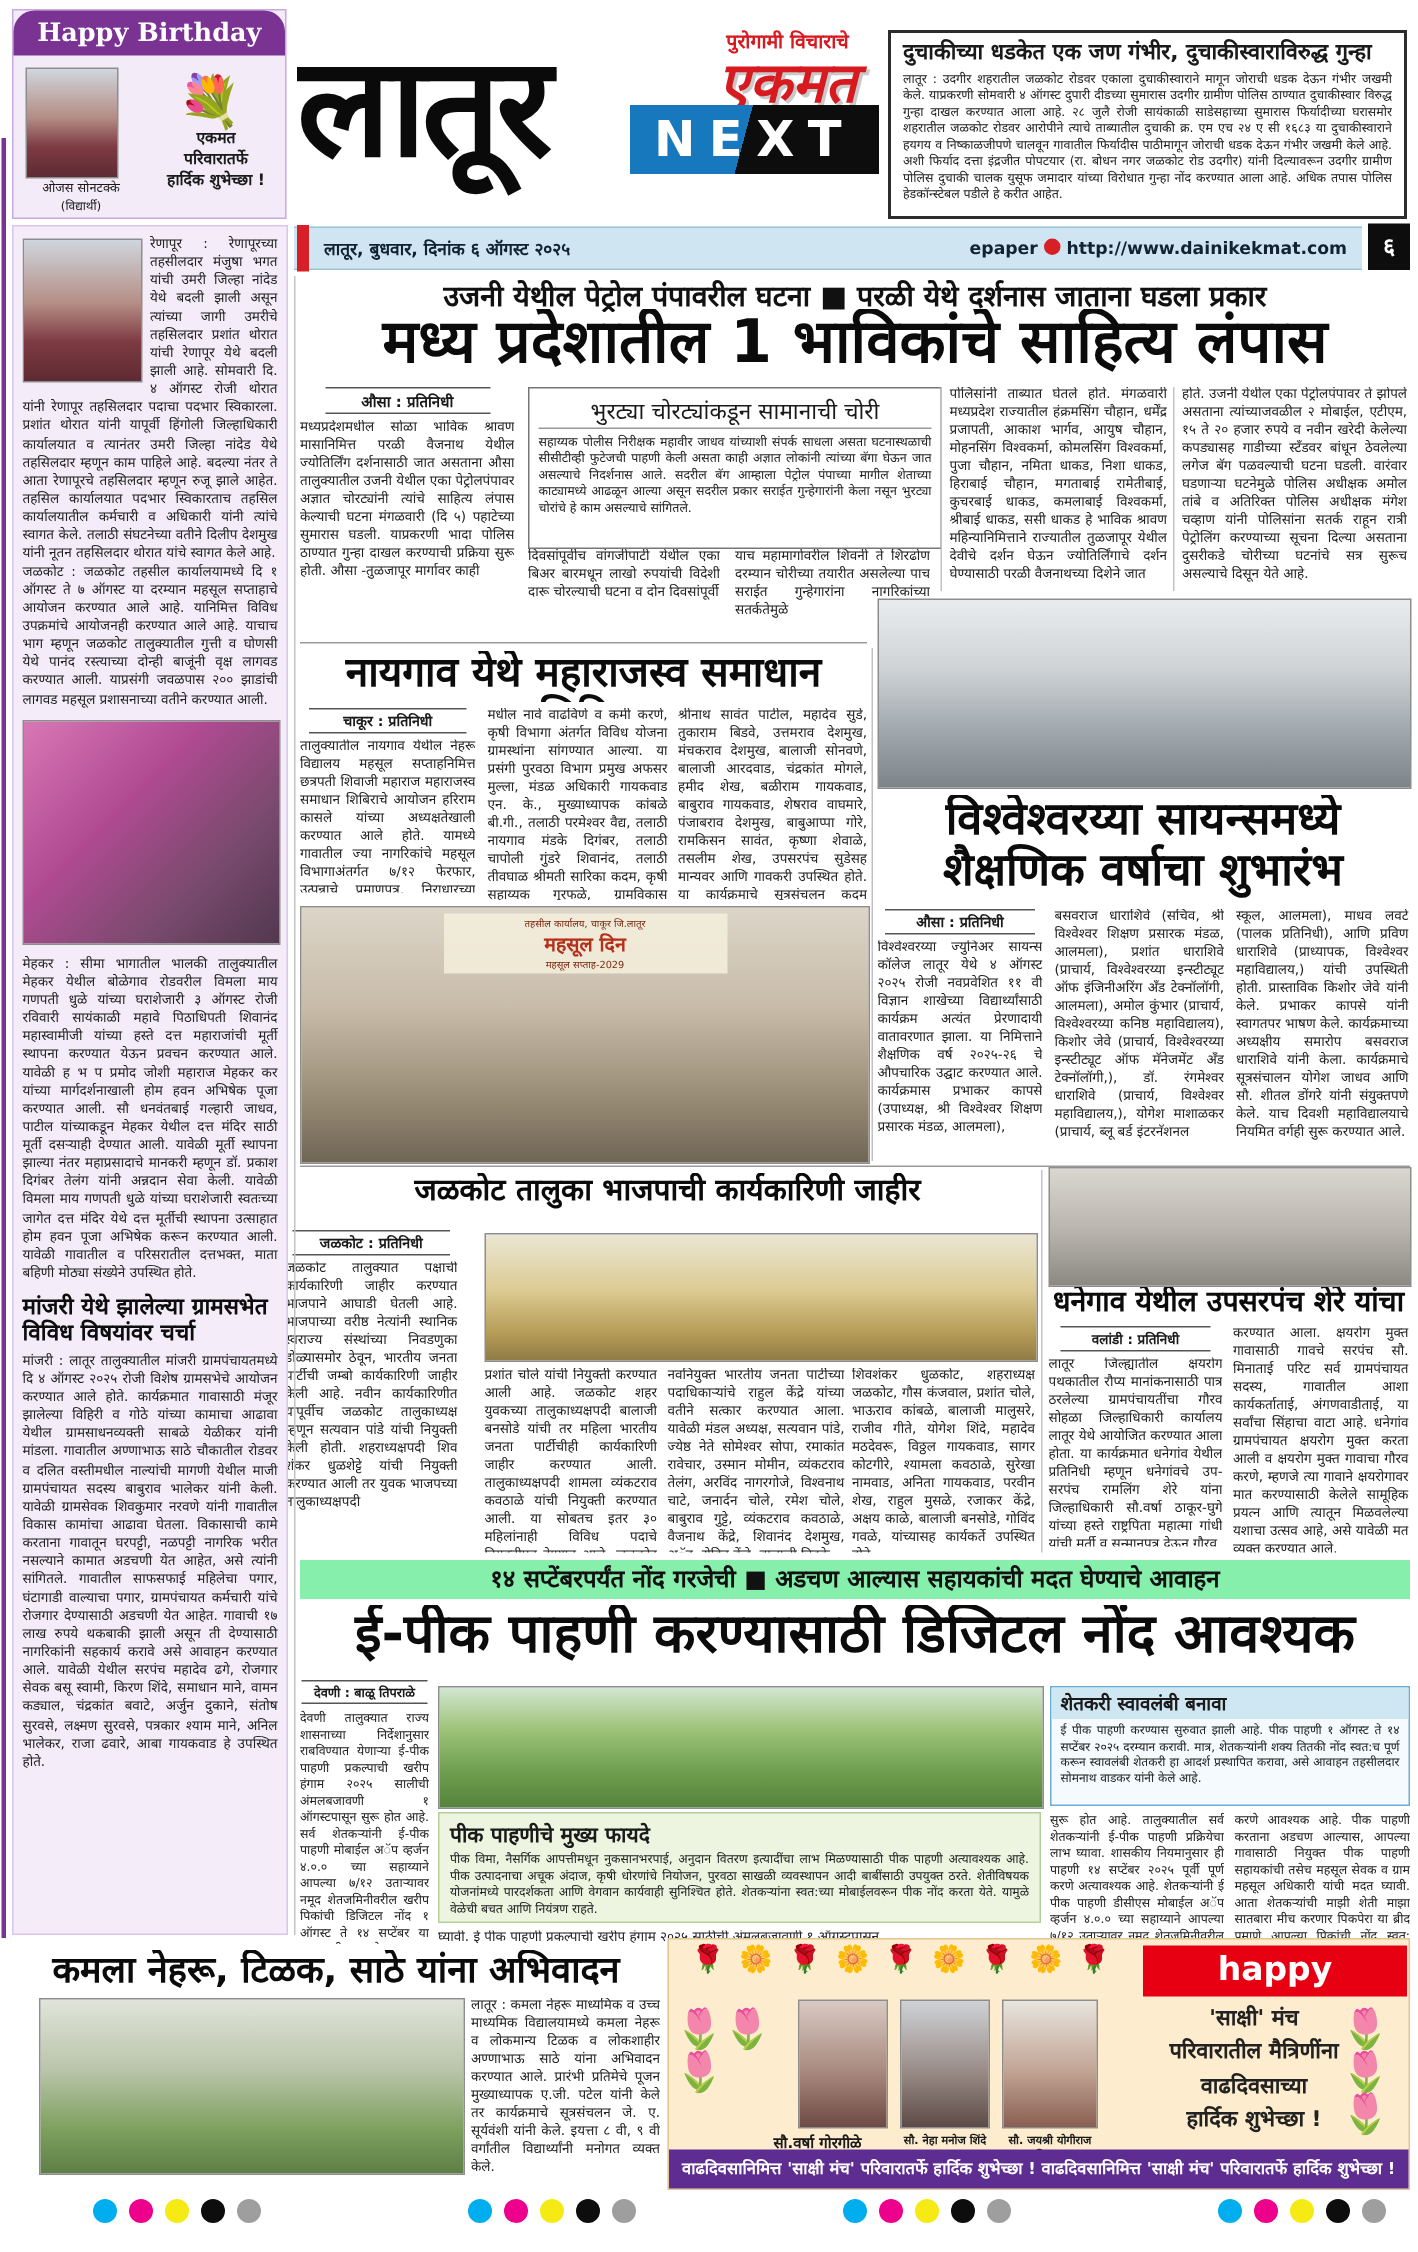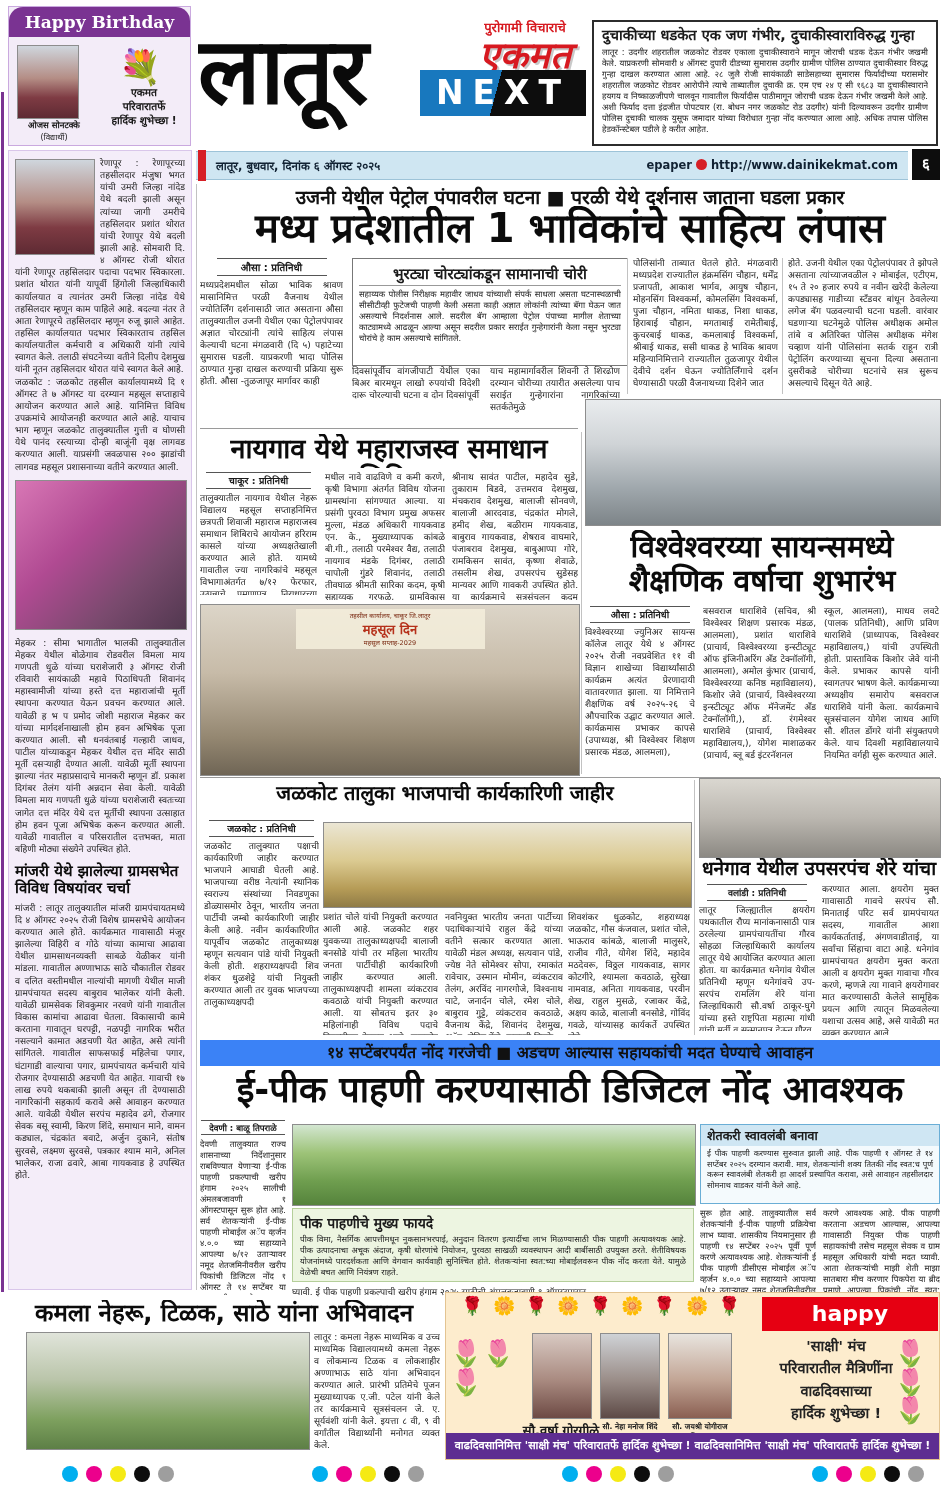"ओजस सोनटक्के" div.abs { font-weight: bold -> normal }
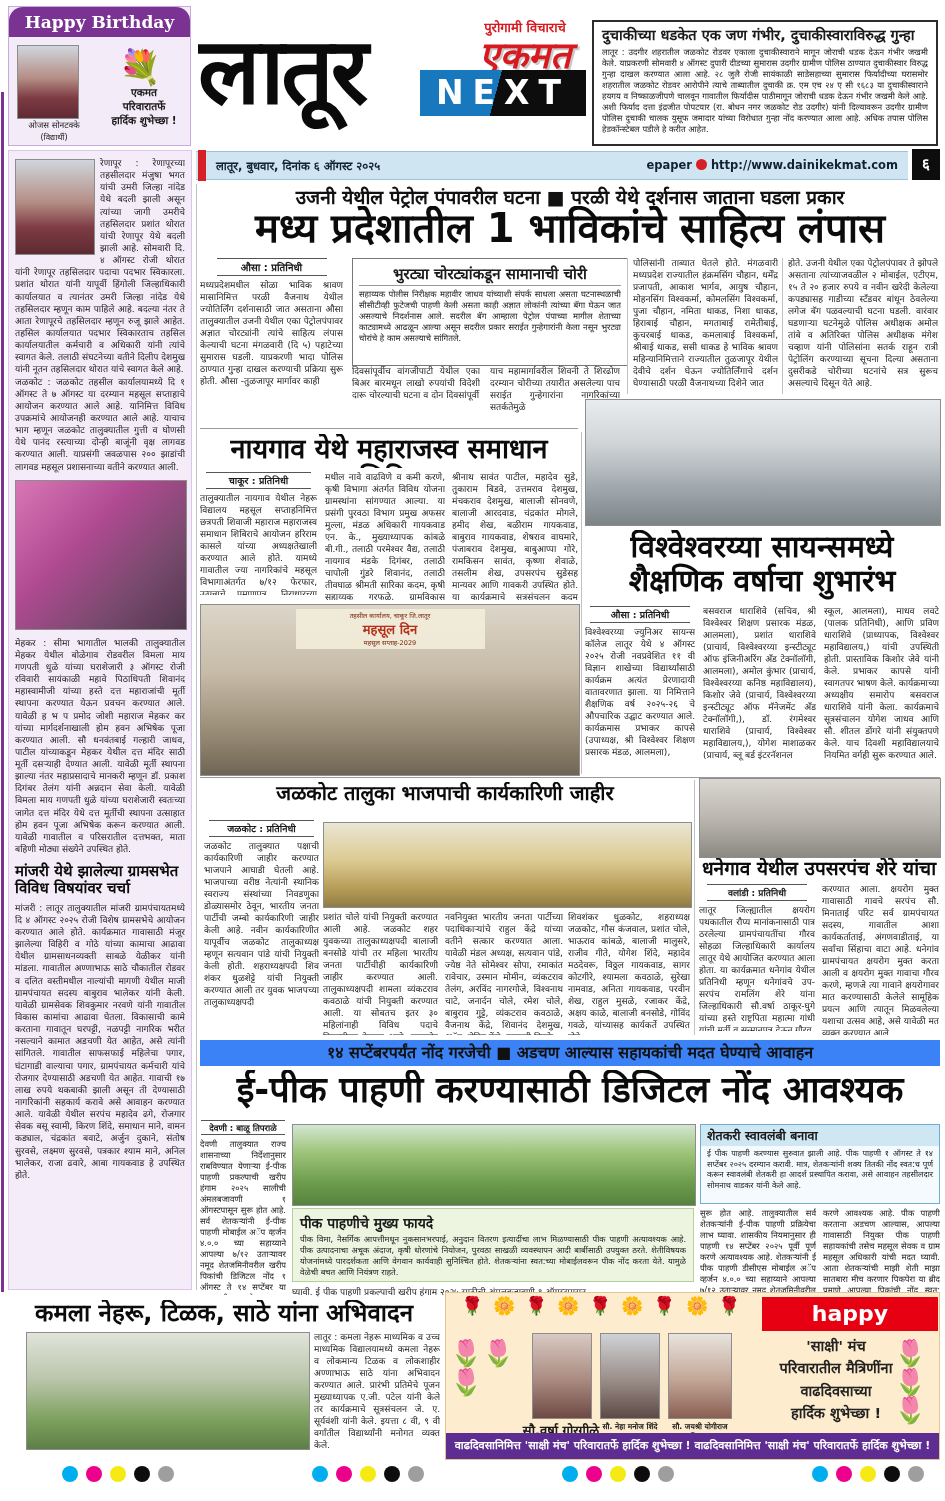"भुरट्या चोरट्यांकडून सामानाची चोरी" div { font-weight: bold -> normal }
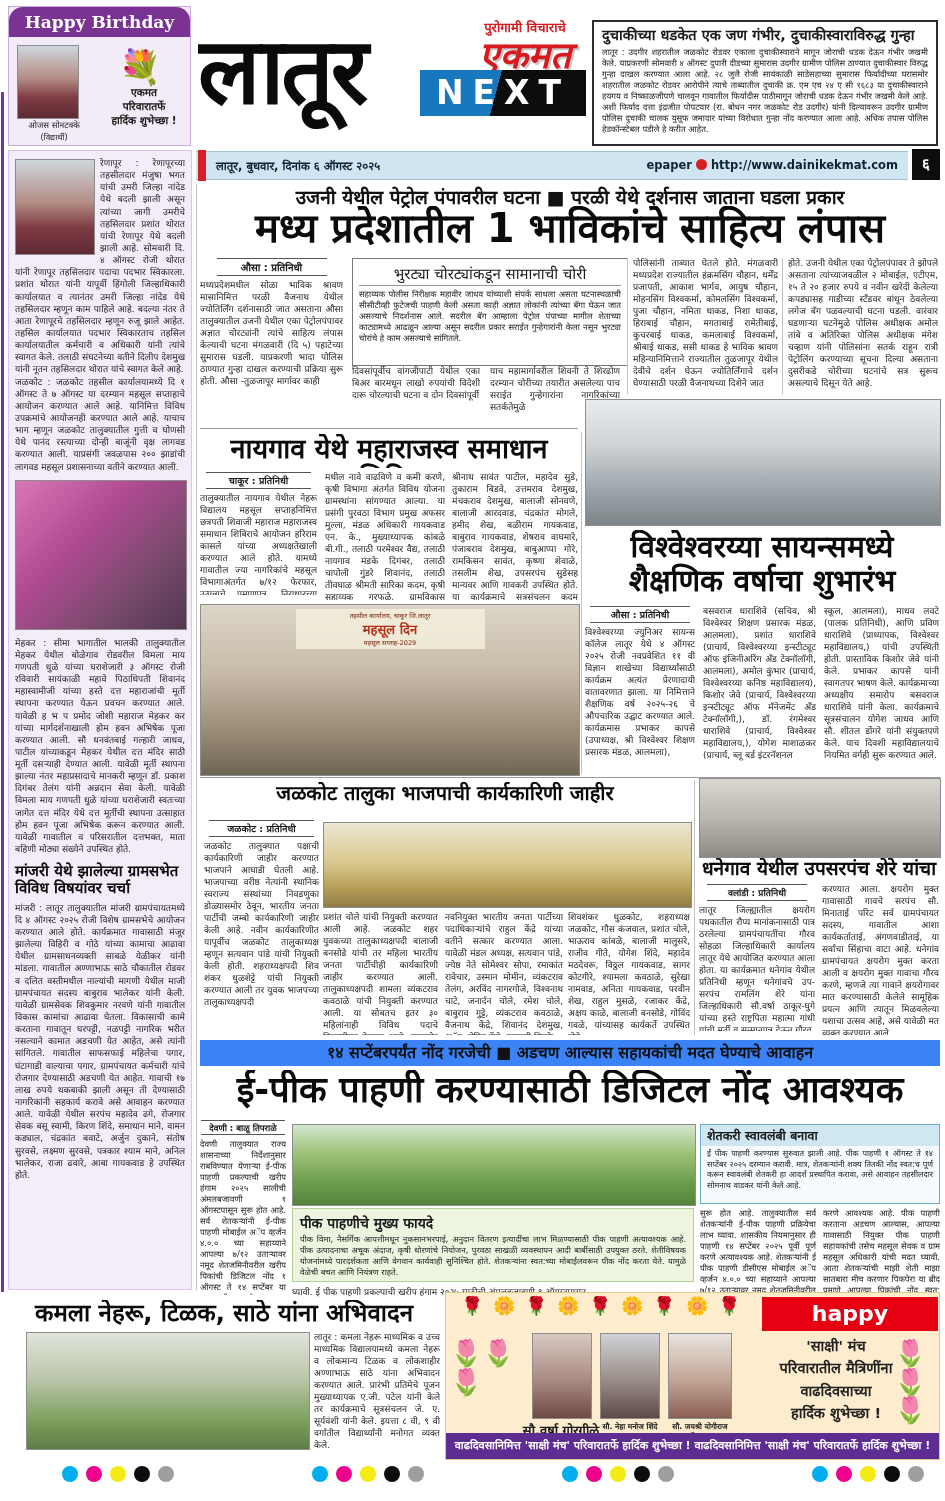"जळकोट : प्रतिनिधी" div.abs { left: 204px -> 190px }
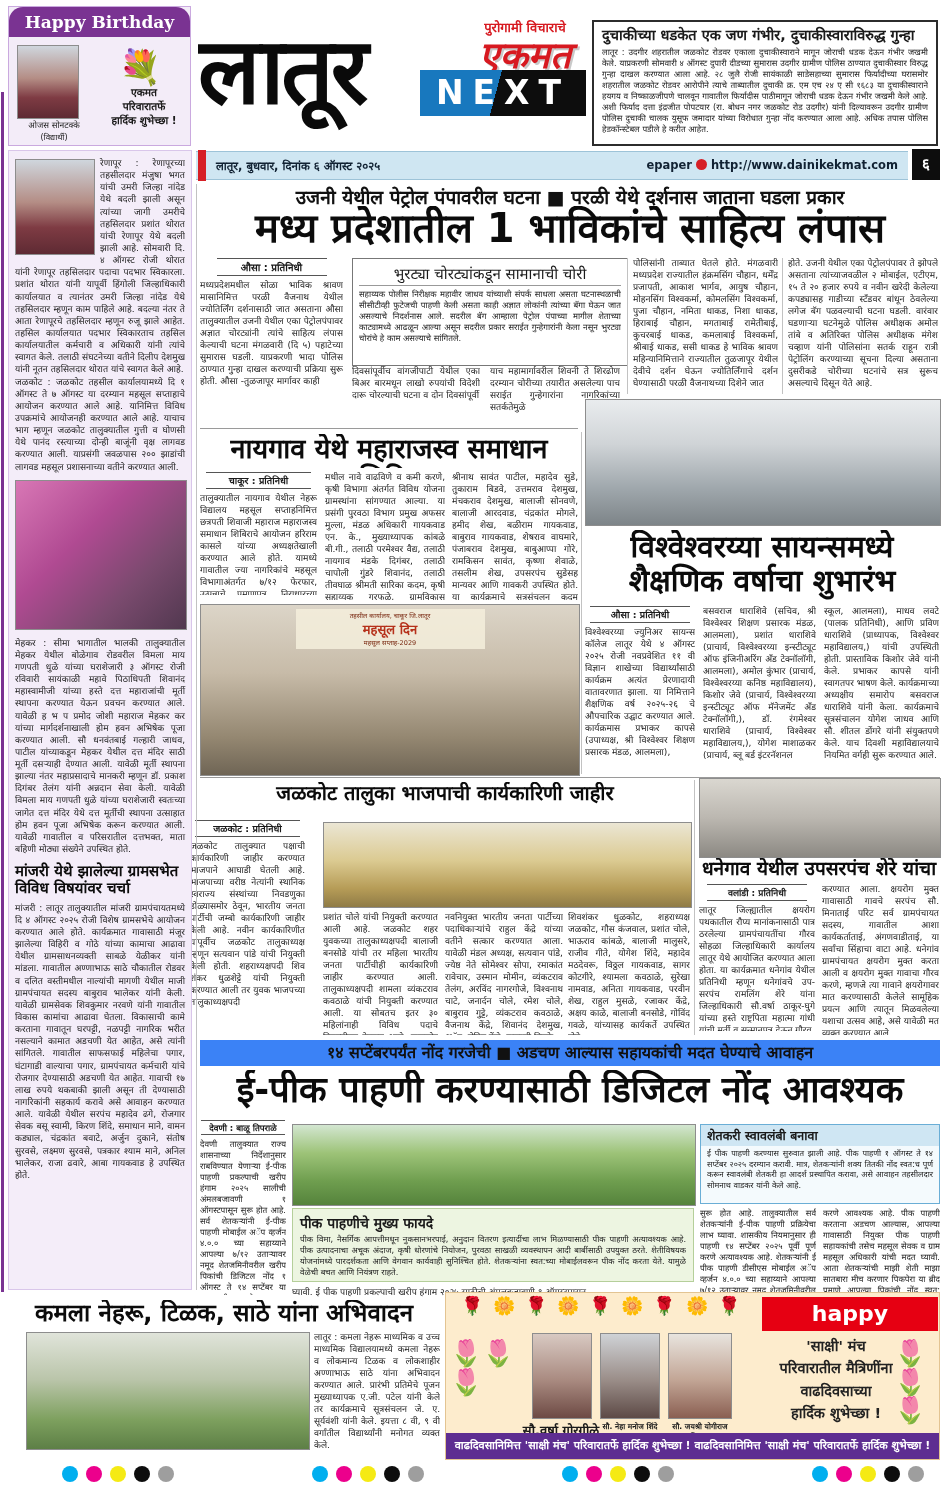"१४ सप्टेंबरपर्यंत नोंद गरजेची ■" div.abs { background: #3b82f6 -> #86efac }
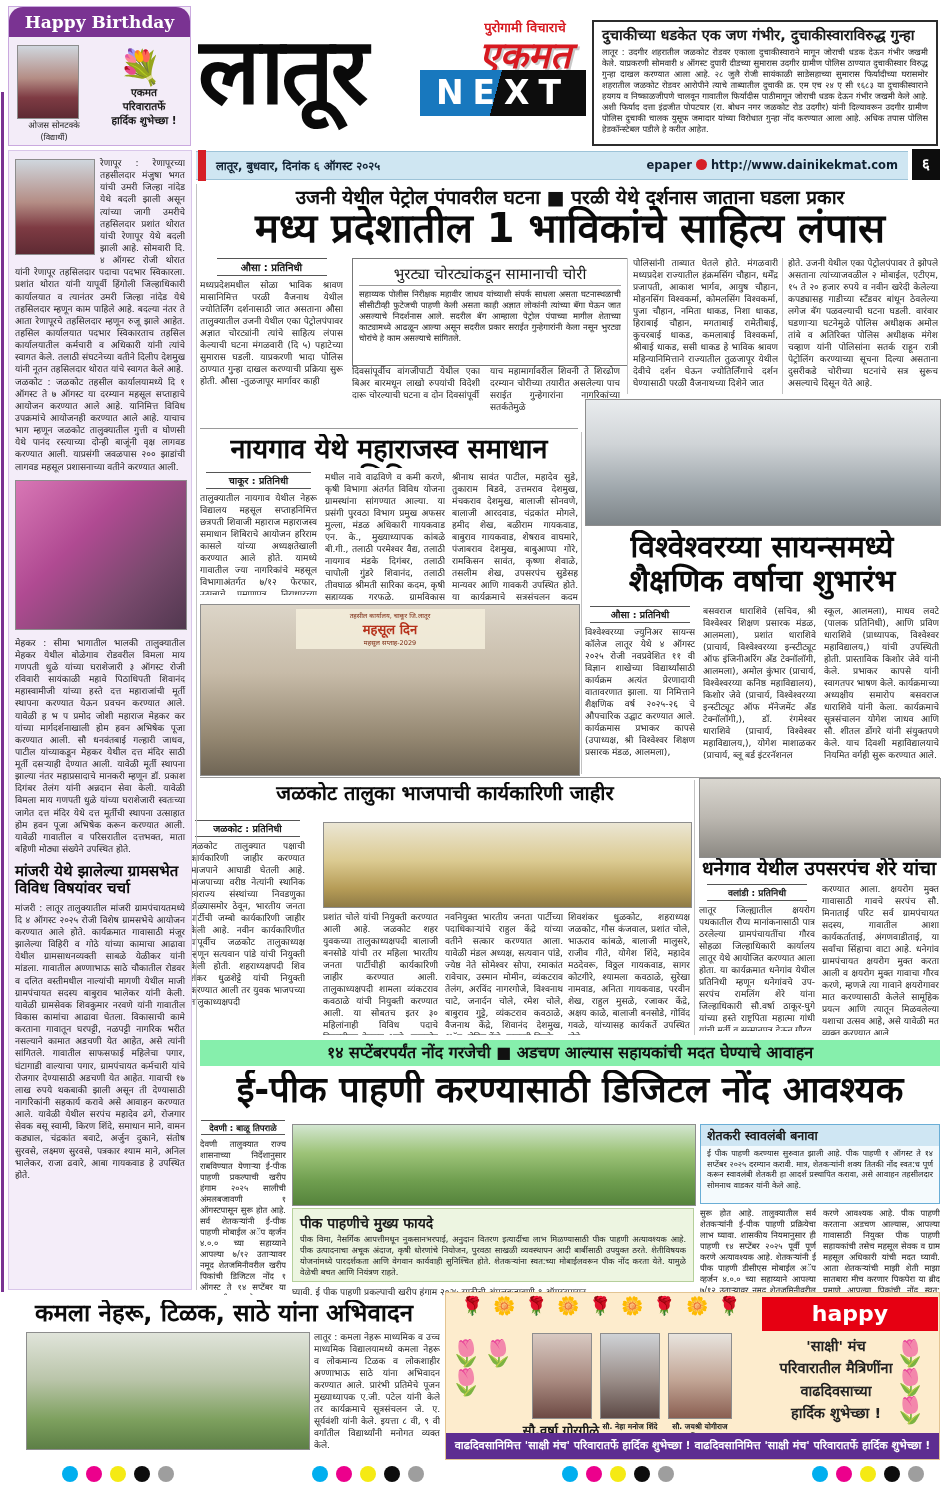"सौ.वर्षा गोरगीळे" div.abs { font-size: 13px -> 10px; left: 76px -> 60px }
